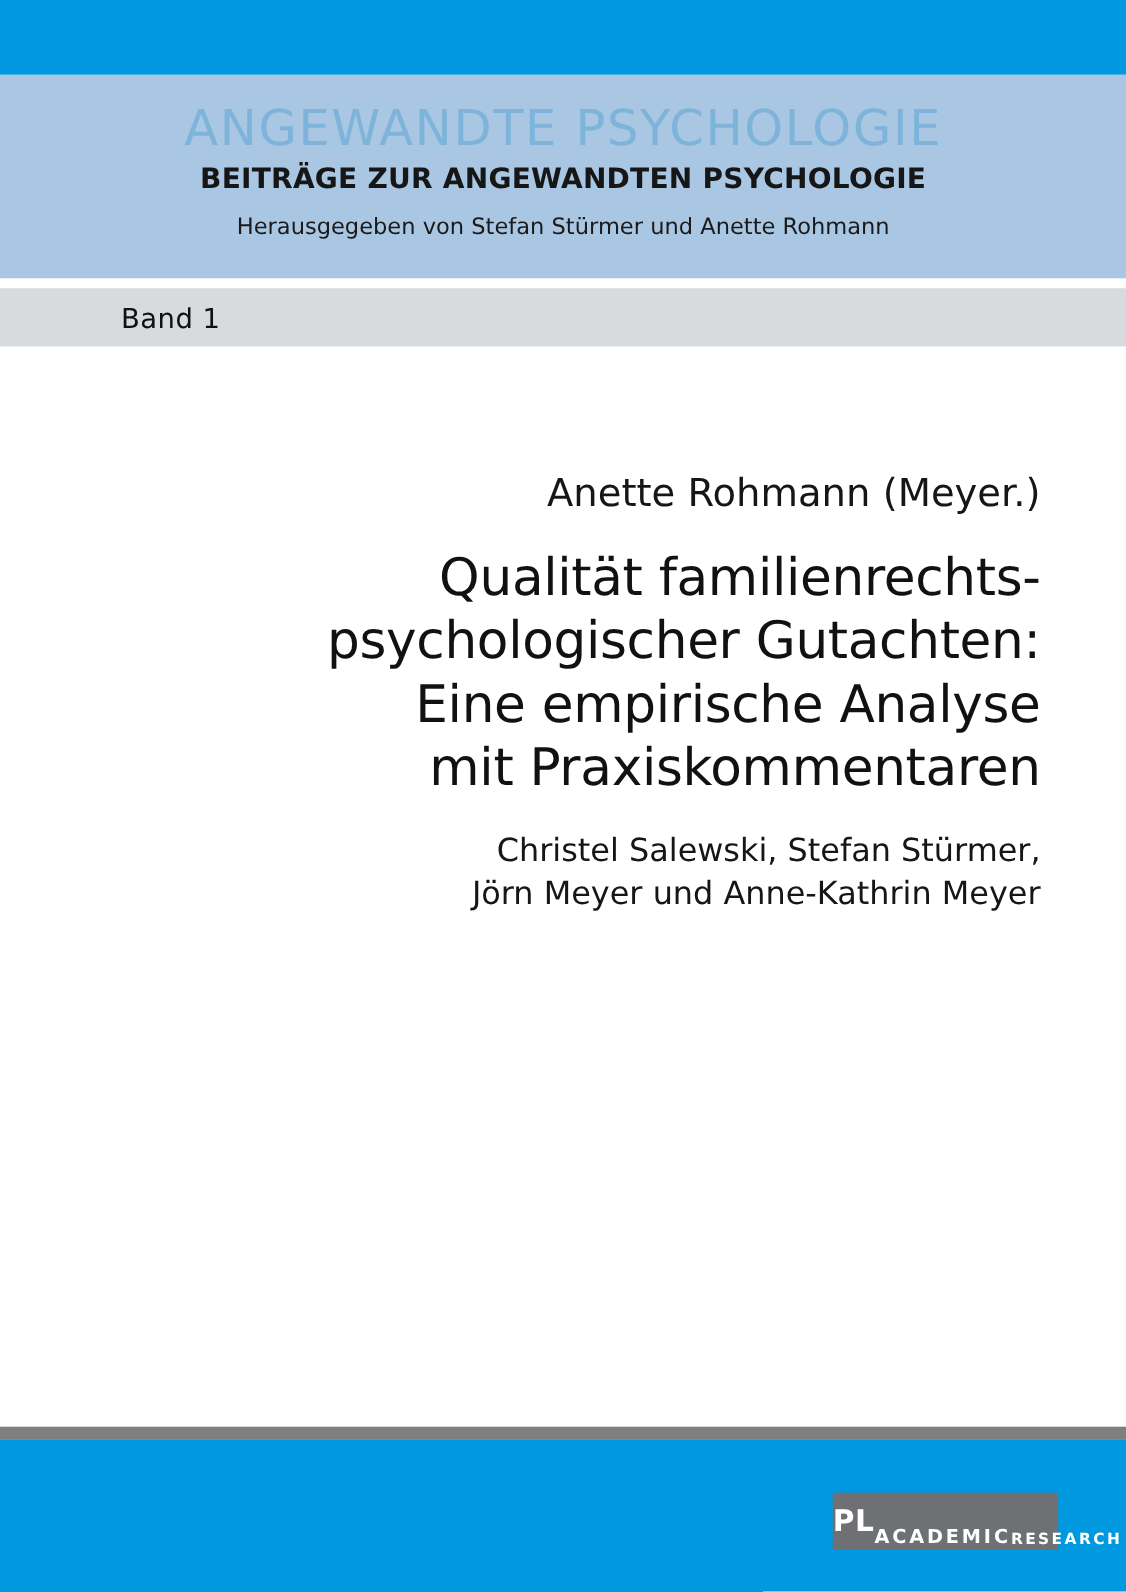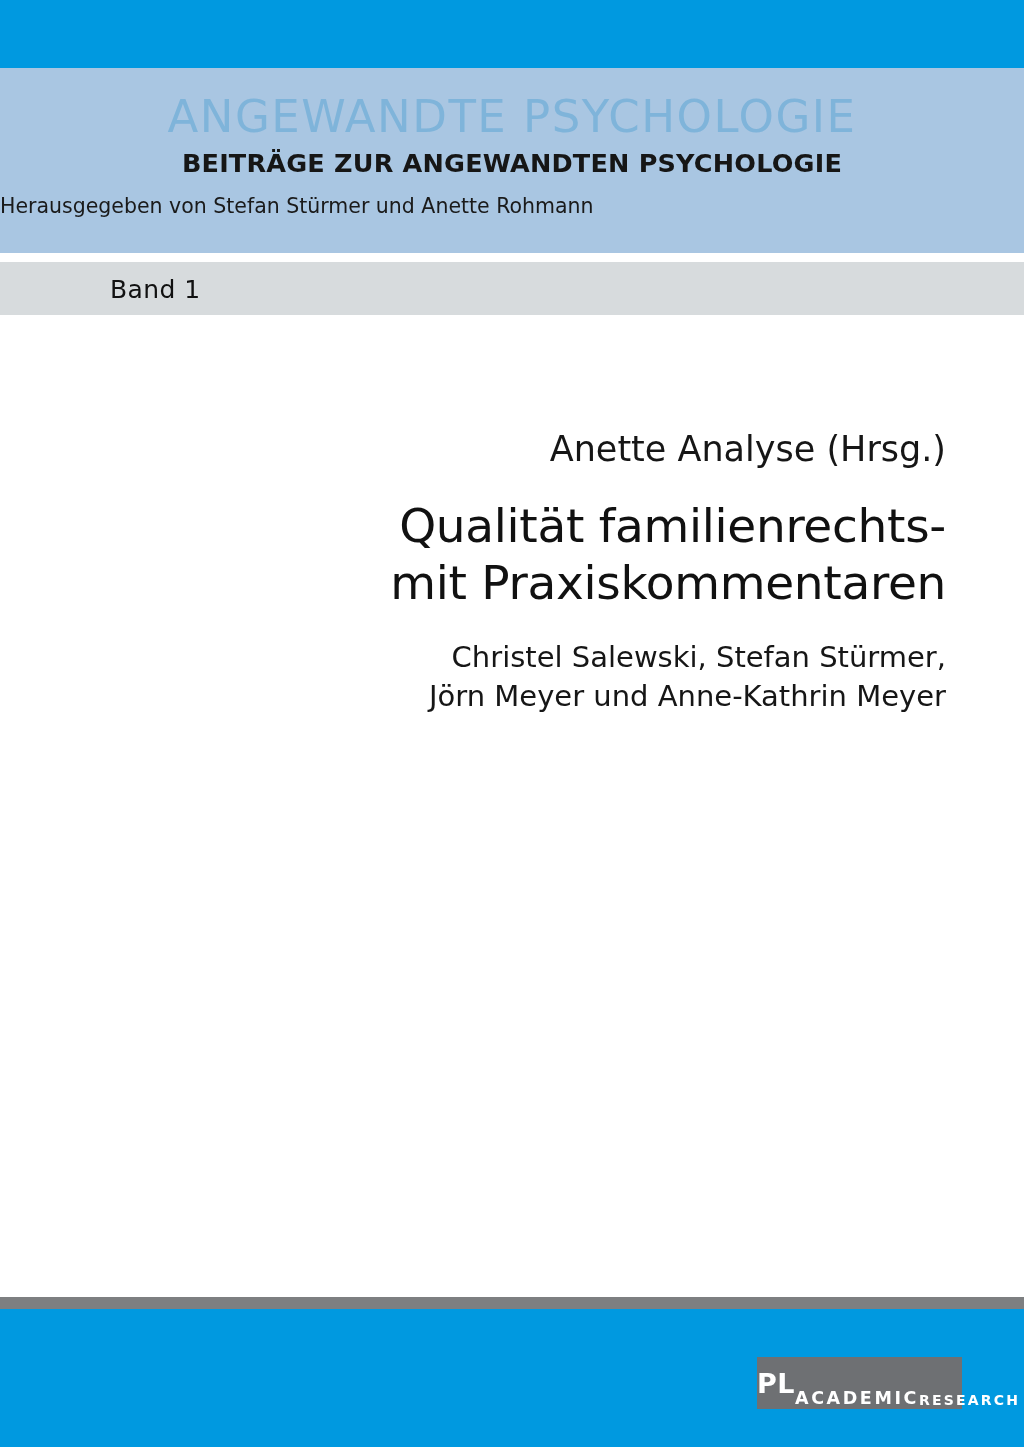"Herausgegeben von Stefan Stürmer und" .series-editors { text-align: left -> center }
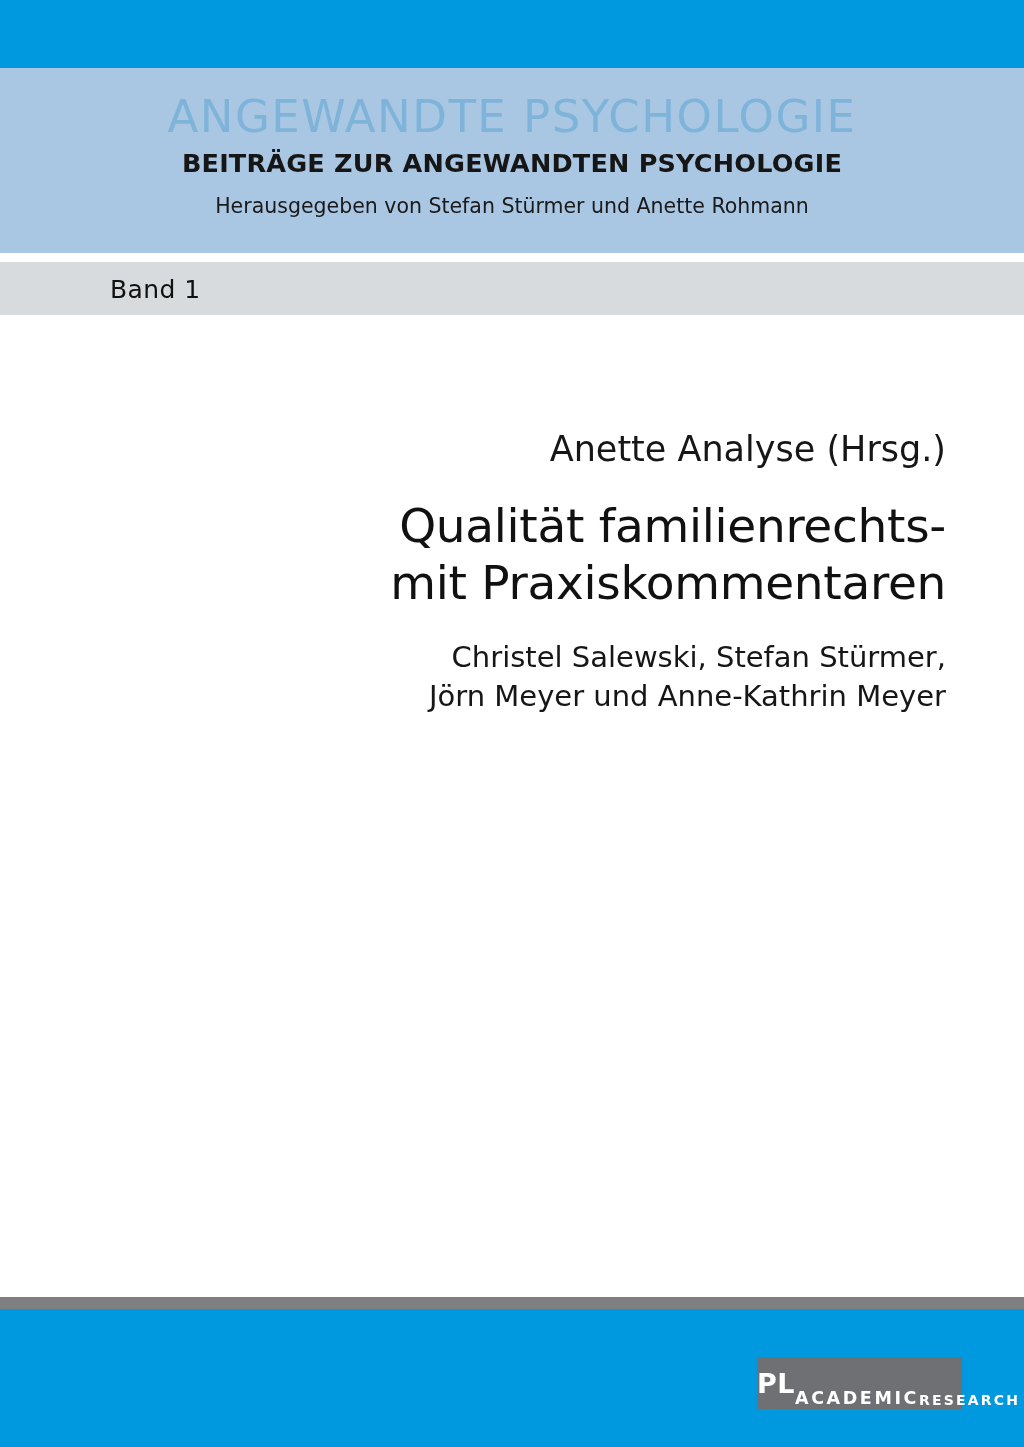"Anette Analyse (Hrsg.)" div.editor-line { text: Analyse (Hrsg -> Rohmann (Meyer }
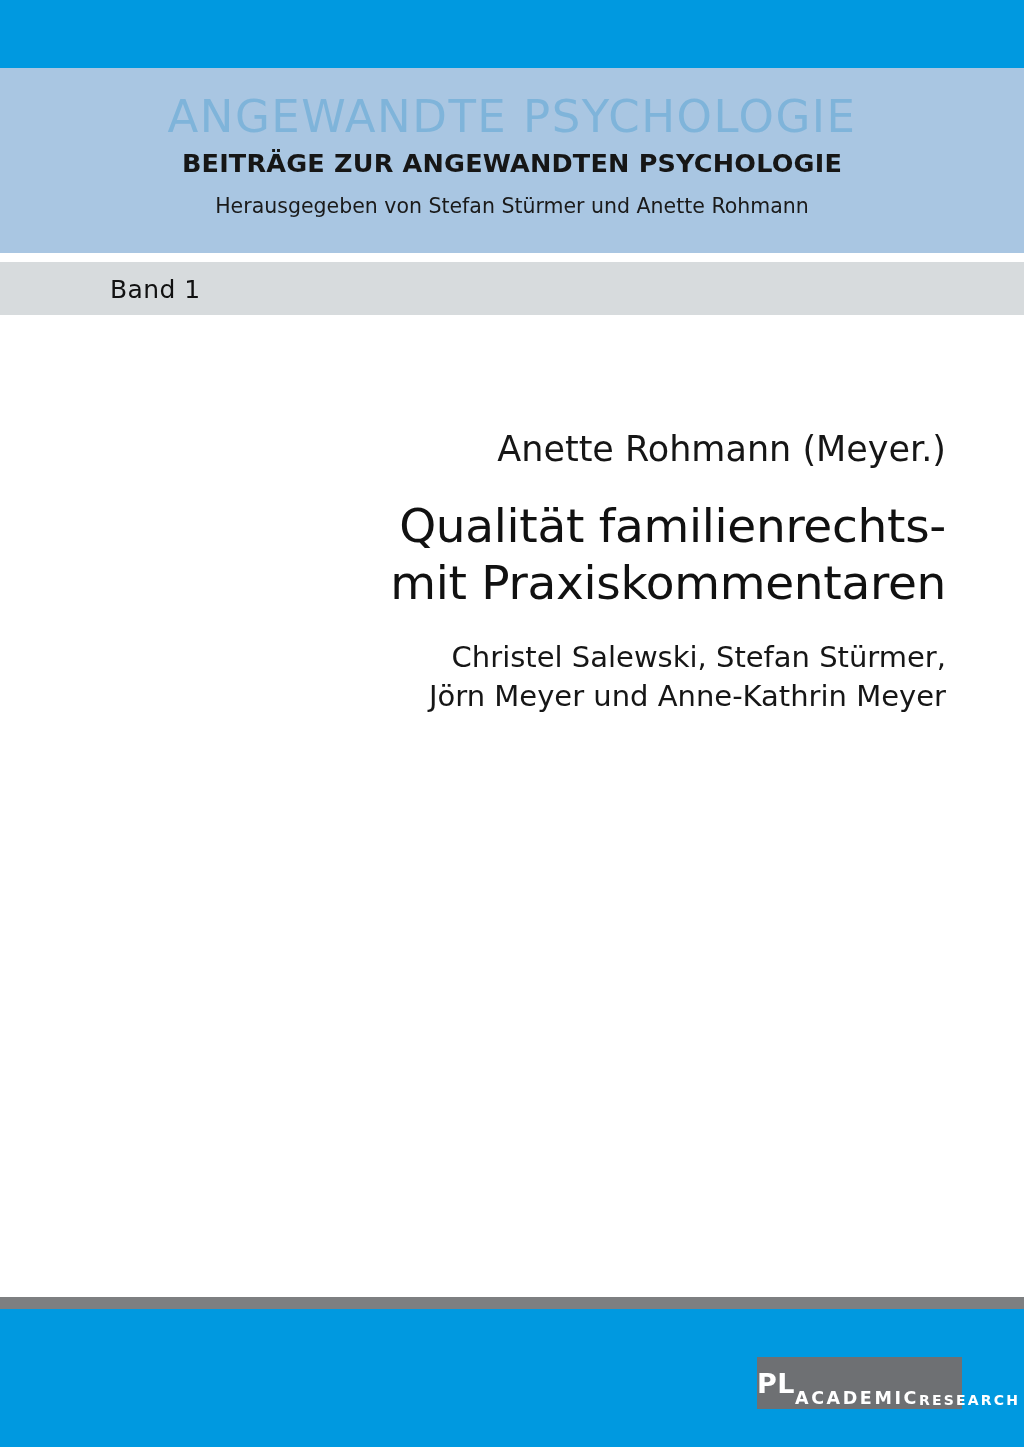"psychologischer Gutachten:" span.tline { html: none -> <span>psychologischer Gutachten:</span> }
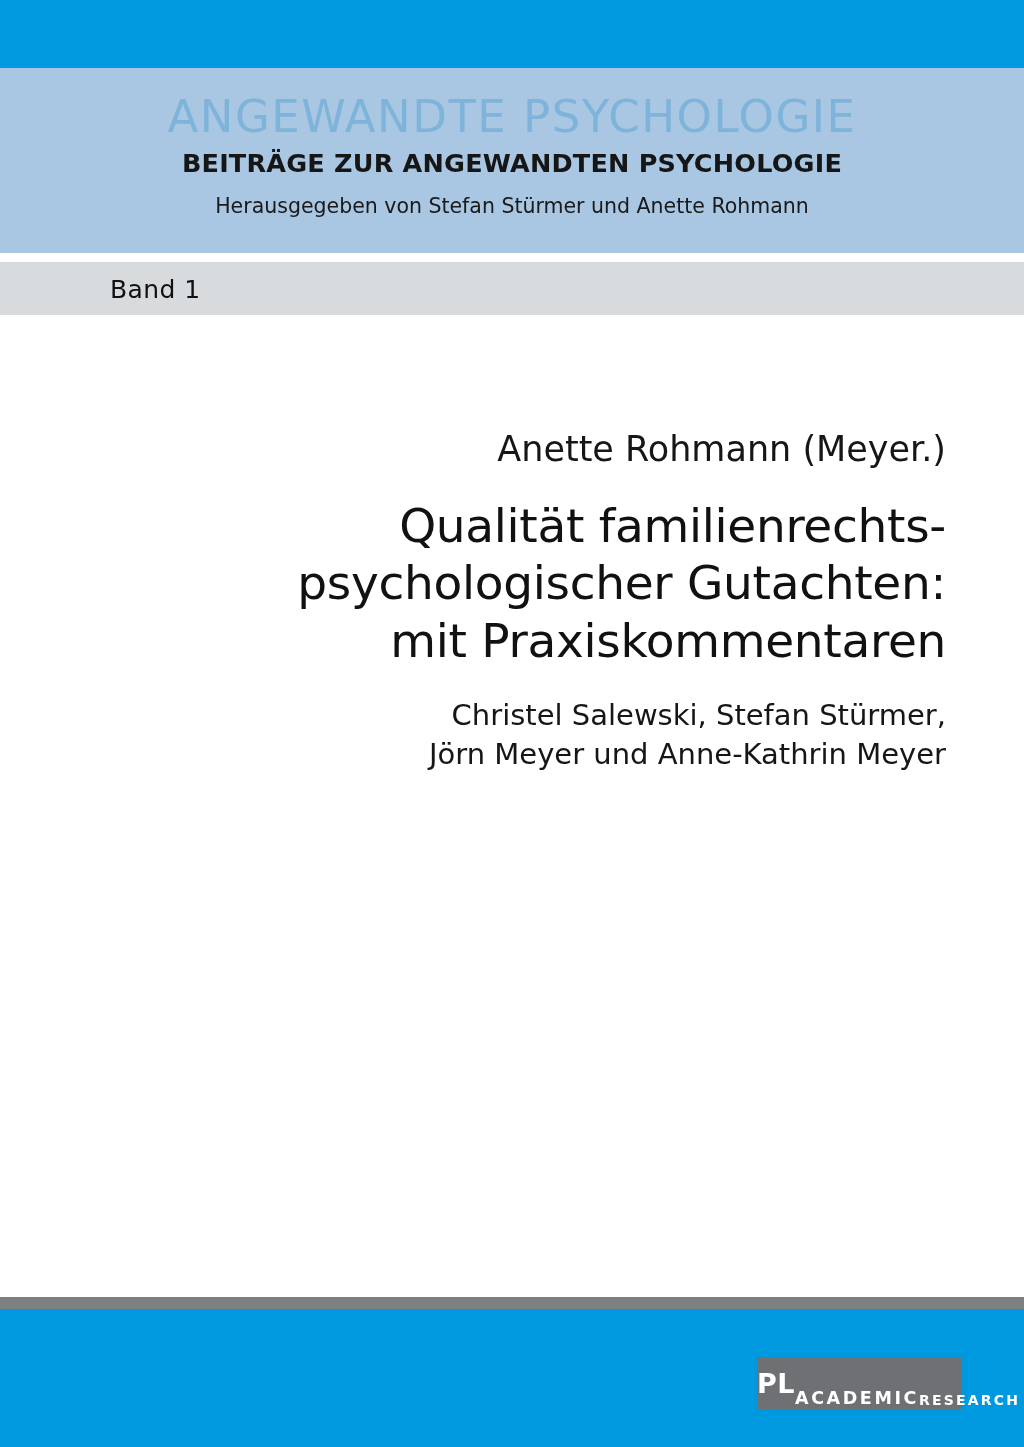"Eine empirische Analyse" span.tline { html: none -> <span>Eine empirische Analyse</span> }
